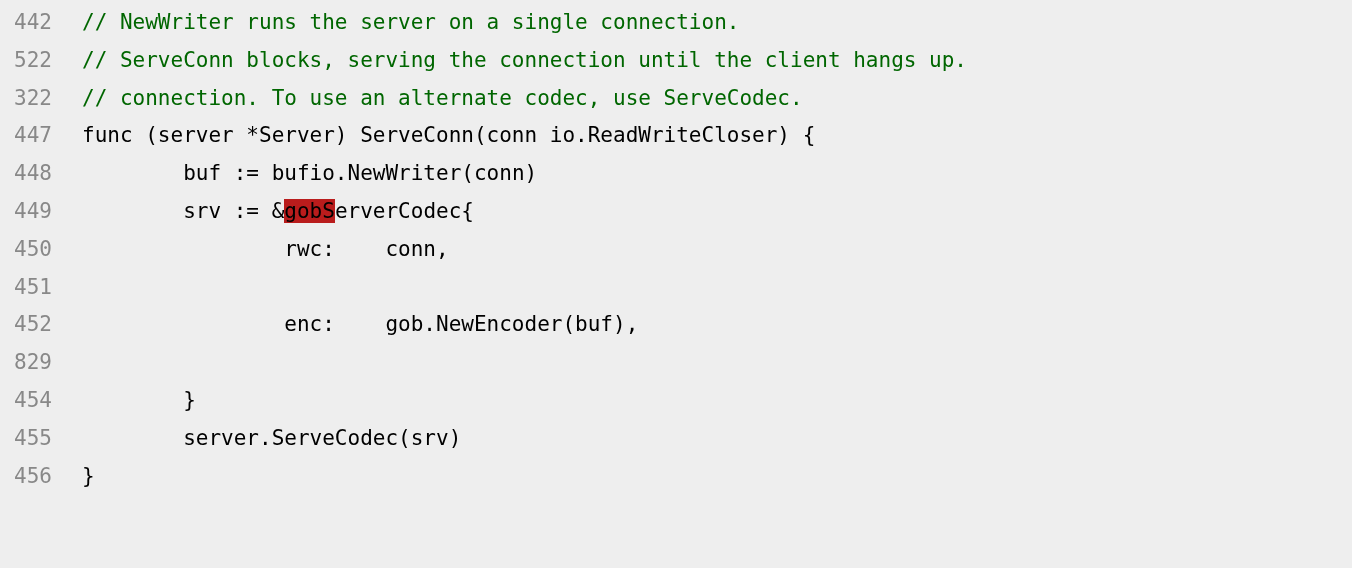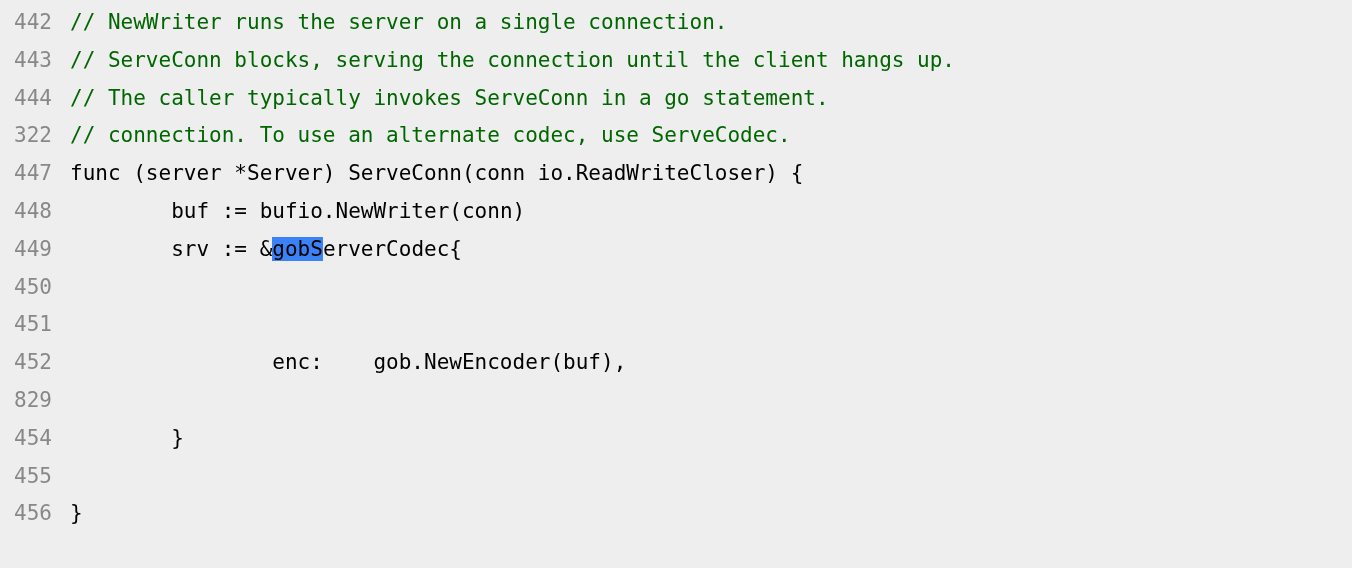"442" .line { gap: none -> 12px }
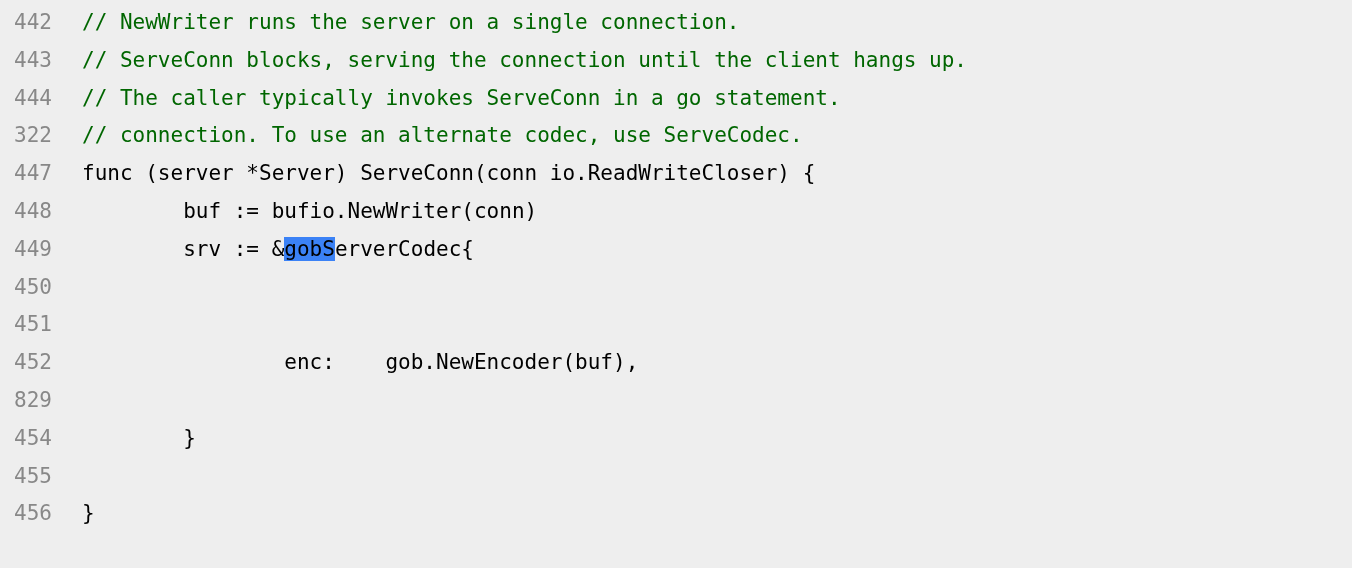"443" span.lineno { text: 443 -> 522 }
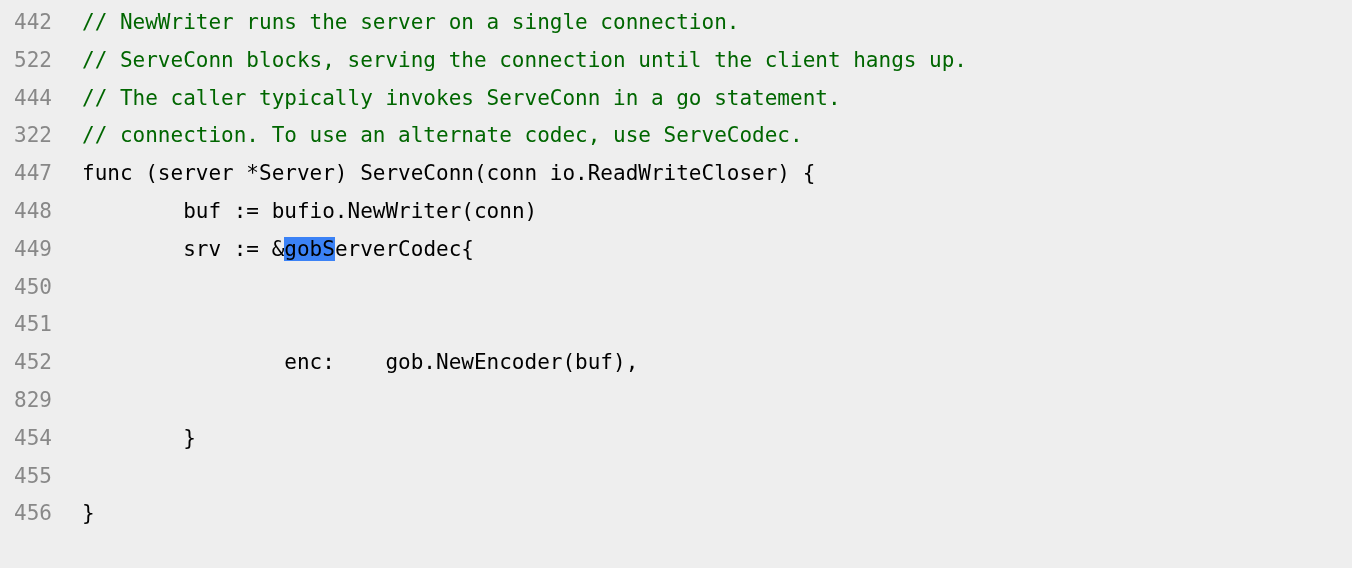"444" div.line { html: <div> <span>444</span> <span><span>// The caller typically invokes ServeConn in a go statement.</span></span> </div> -> none }
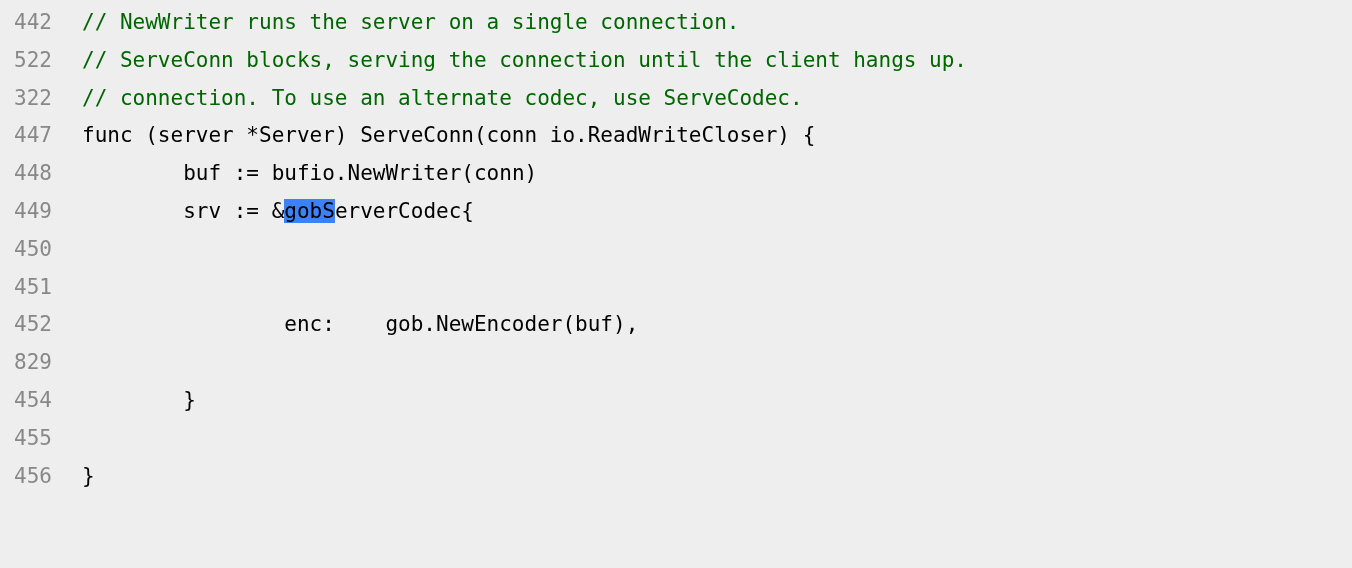"gobS" .highlight { background-color: #3b82f6 -> #b91c1c }
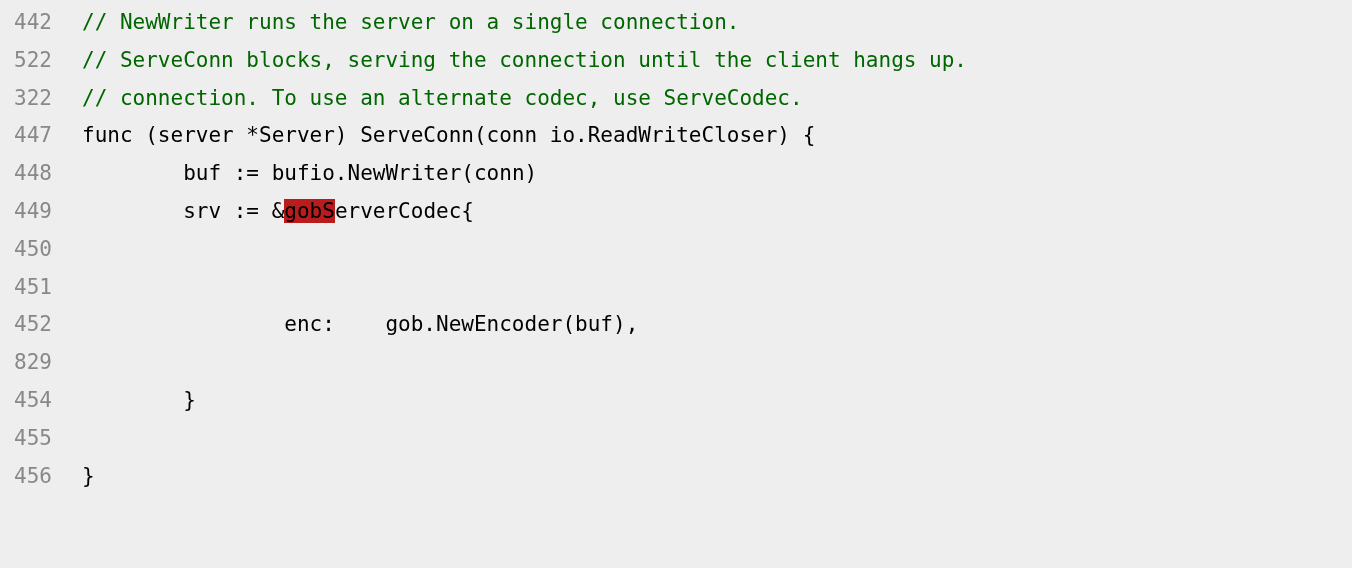"rwc: conn," span { html: none -> <span>rwc: conn,</span> }
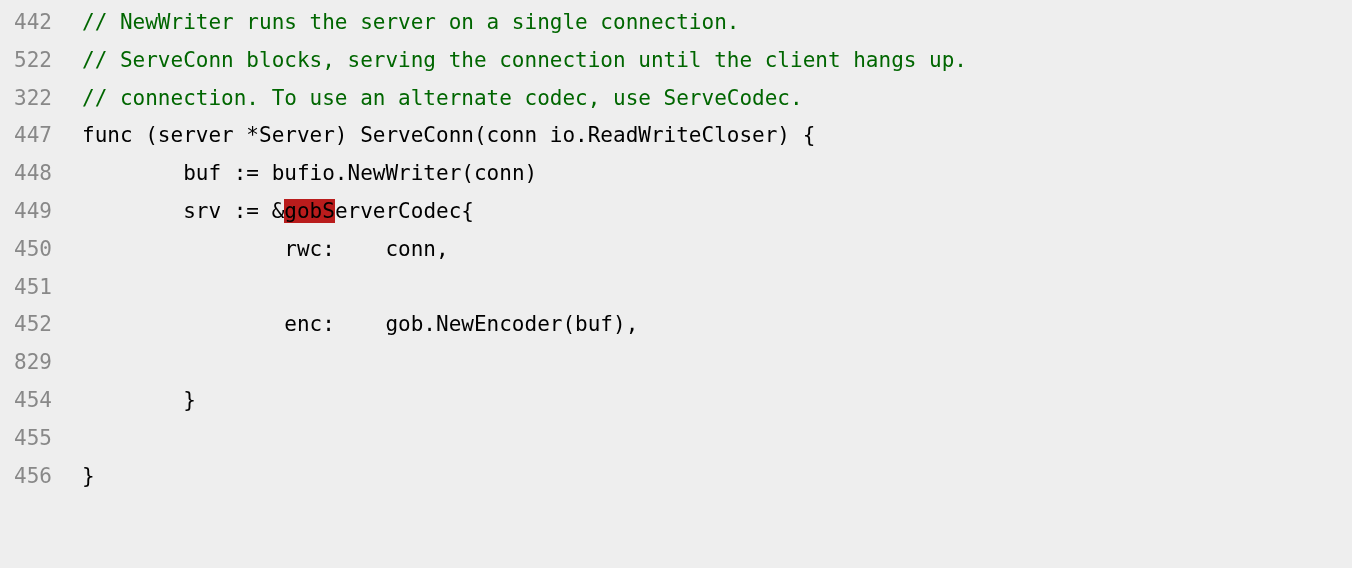"server.ServeCodec(srv)" span { html: none -> <span>server.ServeCodec(srv)</span> }
